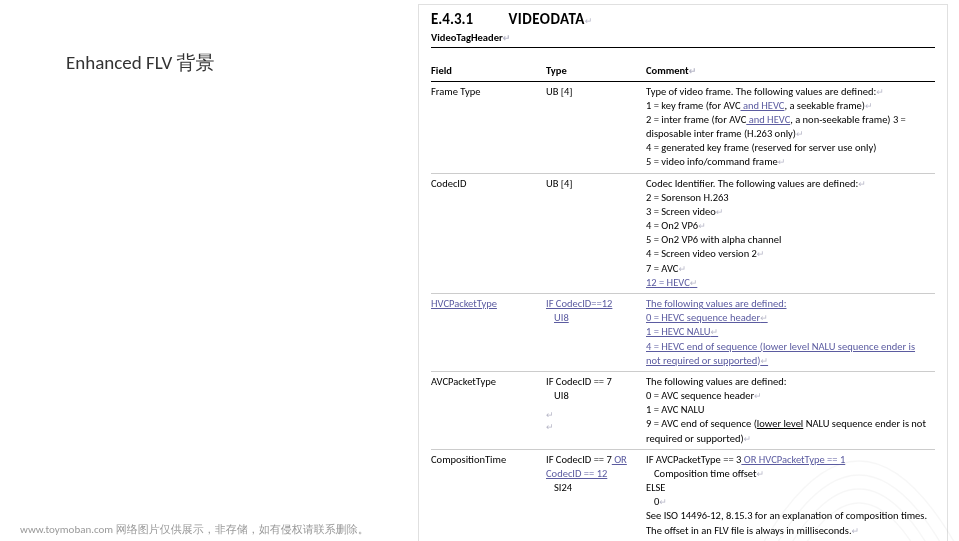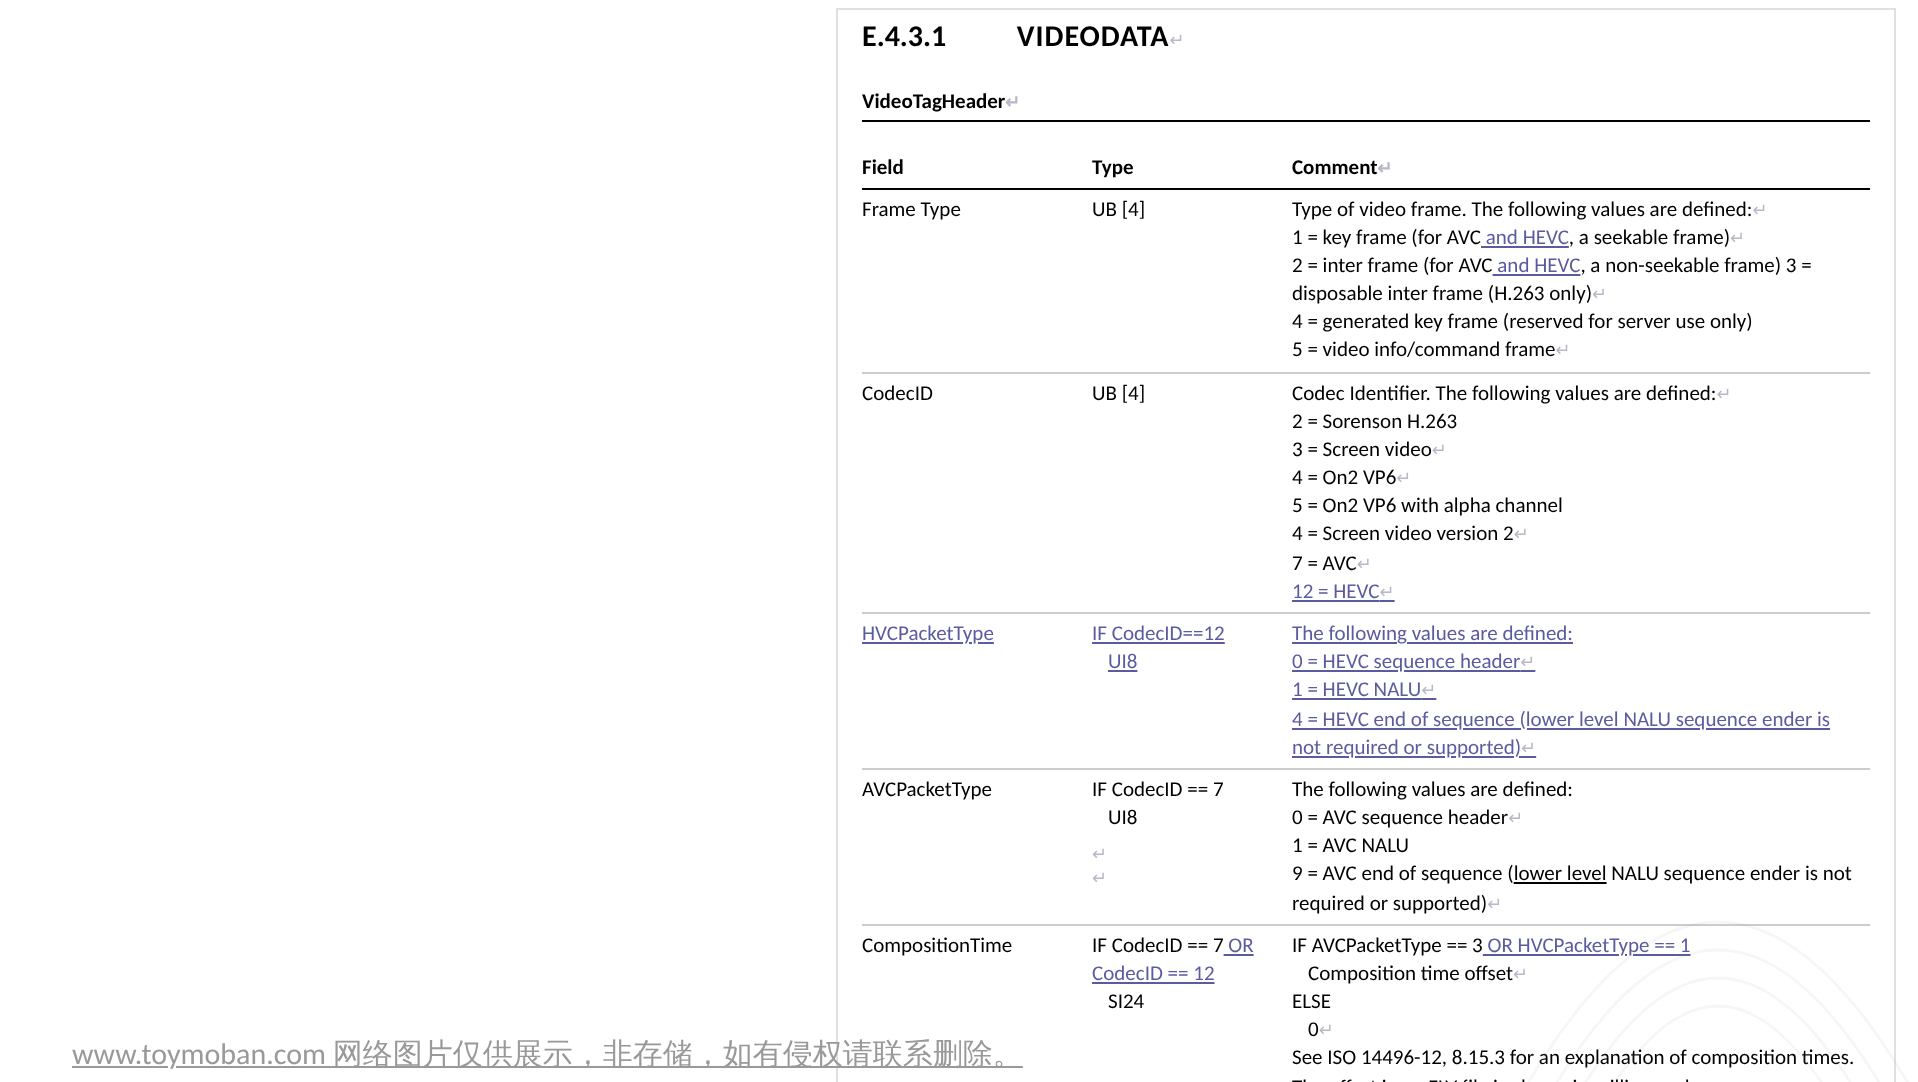"E.4.3.1 VIDEODATA↵" .section-header { margin-bottom: 15px -> 2px }
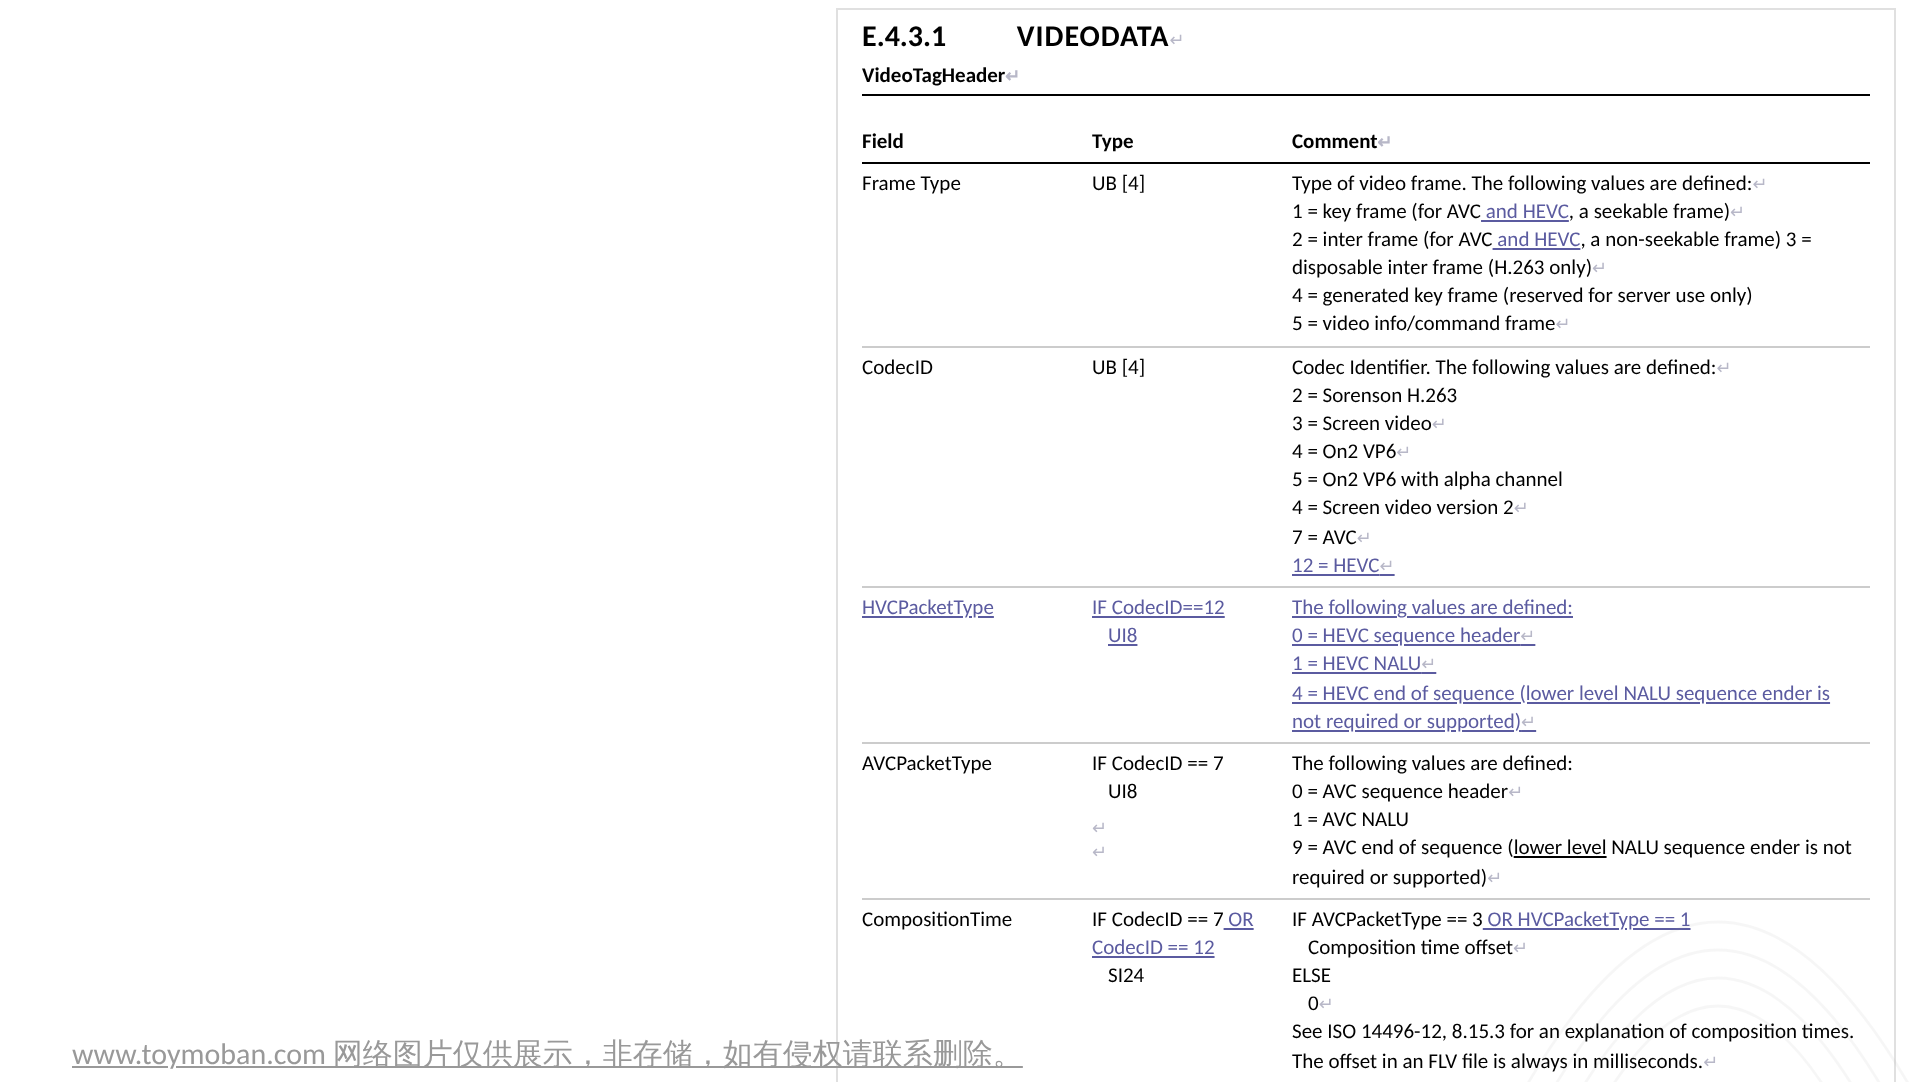"Enhanced FLV 背景" div.title { html: none -> <div>Enhanced FLV 背景</div> }
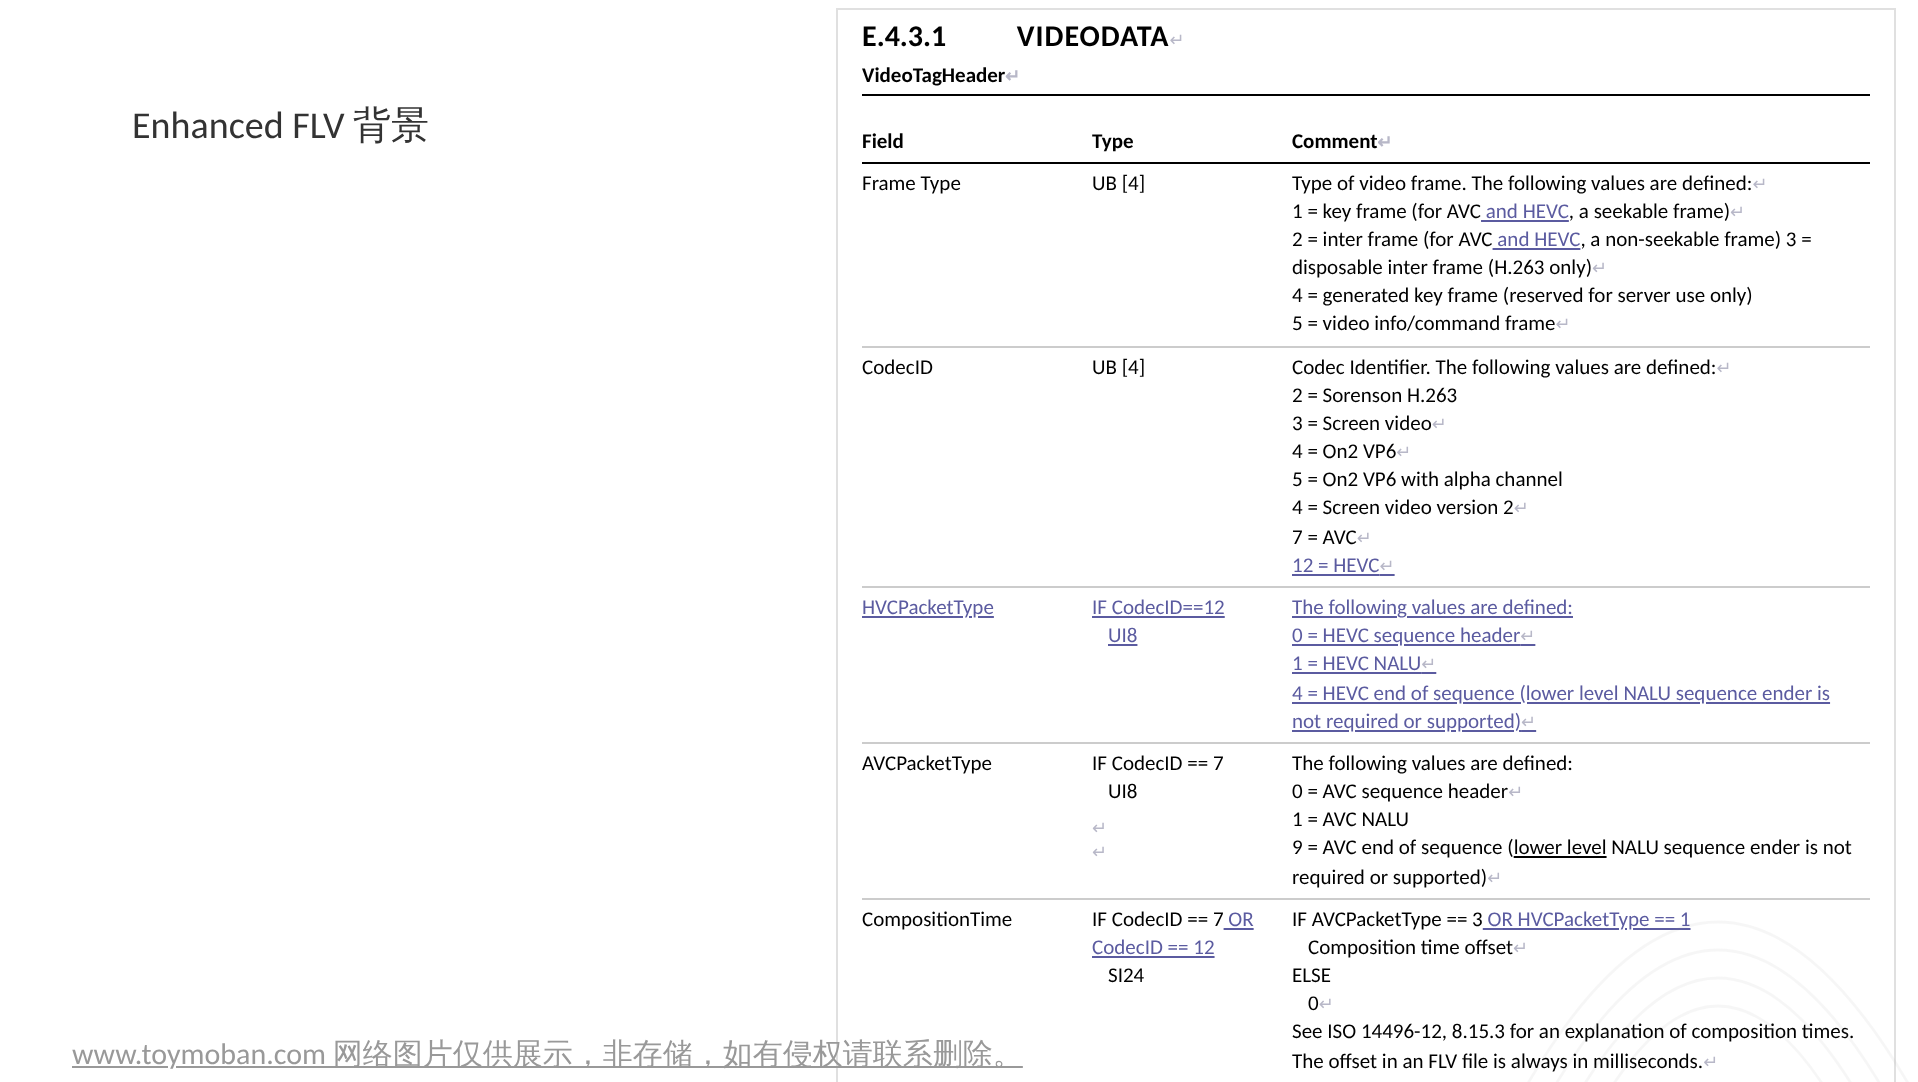"www.toymoban.com 网络图片仅供展示，非存储，如有侵权请联系删除。" .footer-note { font-size: 15px -> 11px; left: 36px -> 20px; text-decoration: underline -> none }
